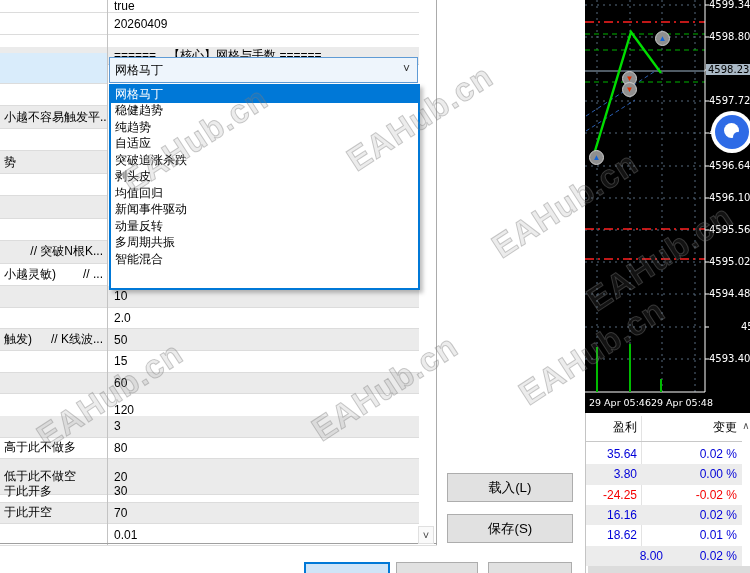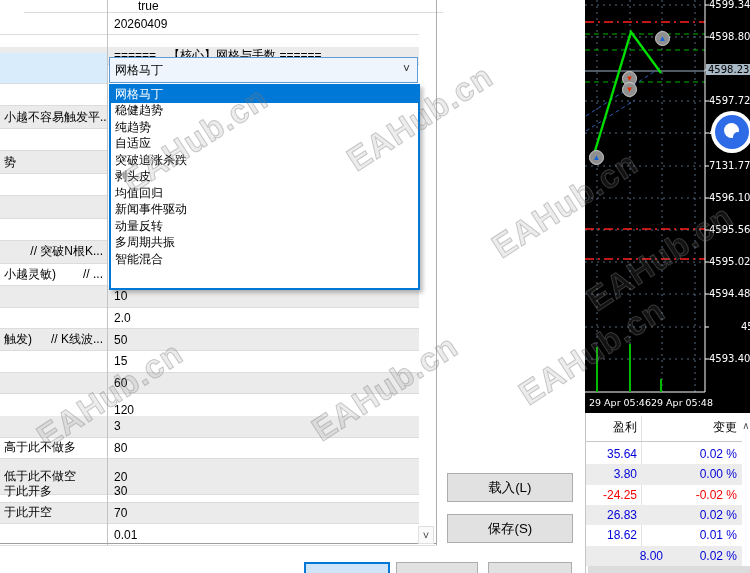"true" div.prow { margin-left: 24px -> none }
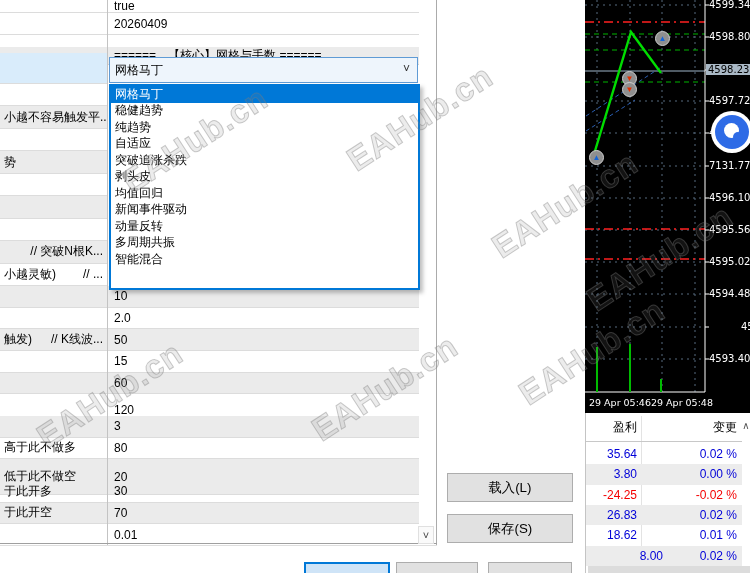"7131.77" div.price-label { text: 7131.77 -> 4596.64 }
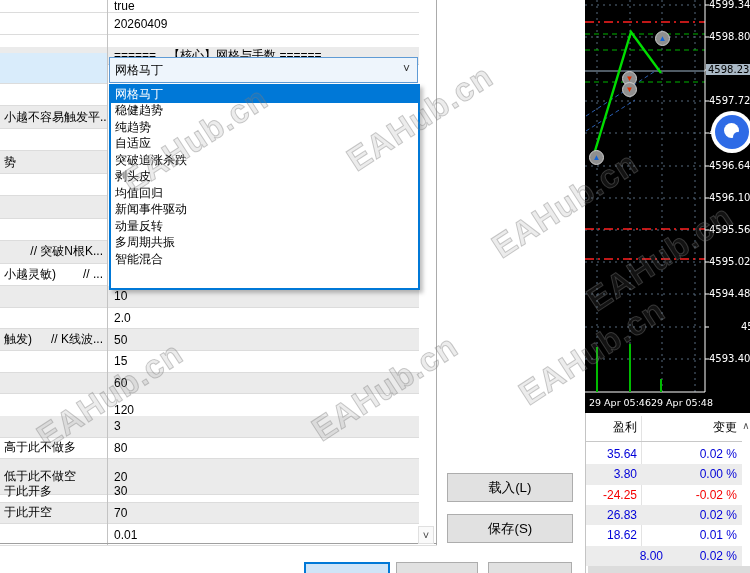"26.83" div.res-cell { text: 26.83 -> 16.16 }
